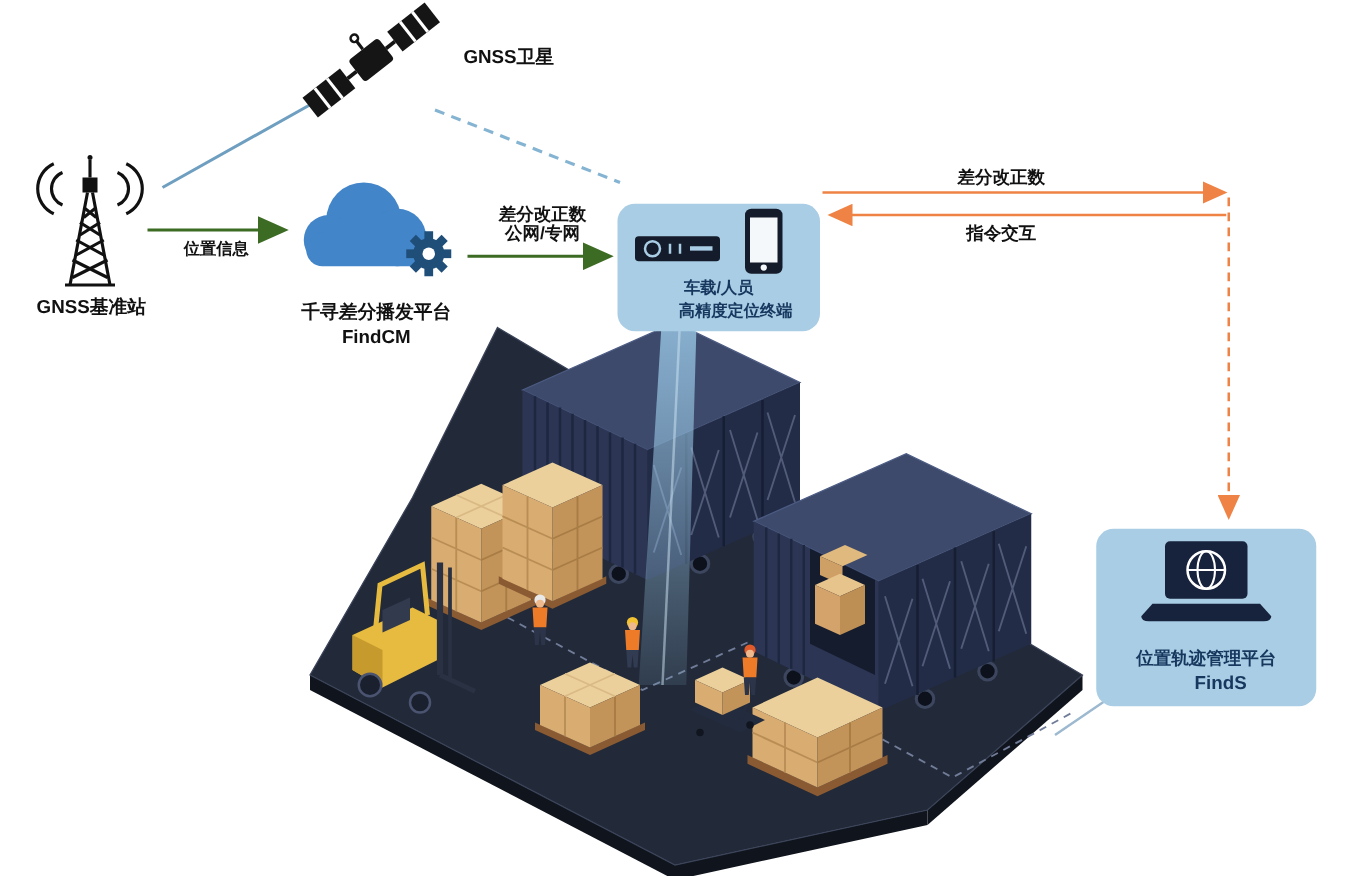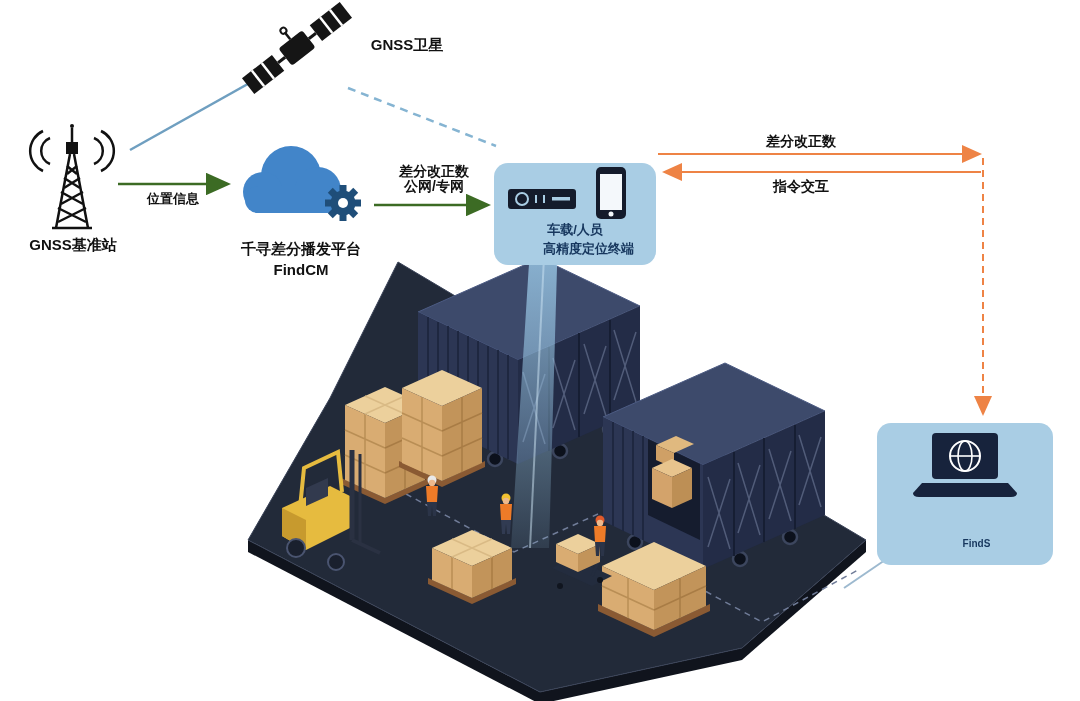"位置轨迹管理平台" div.pt { html: none -> <div>位置轨迹管理平台</div> }
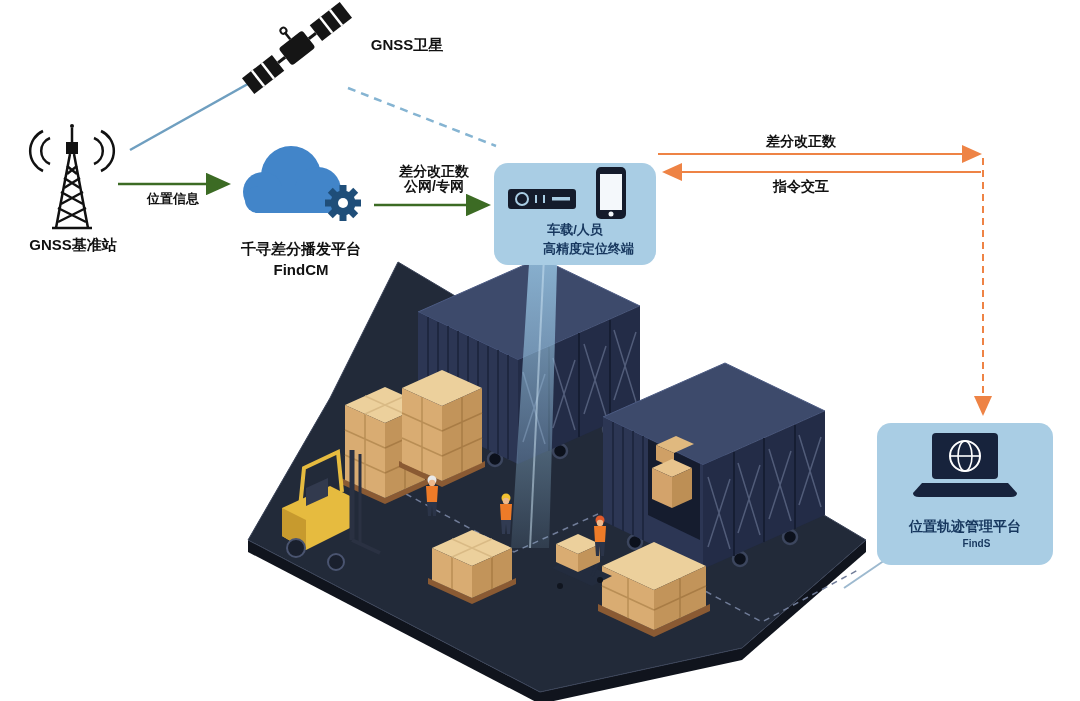"FindS" div.pt { font-size: 10px -> 15px }
